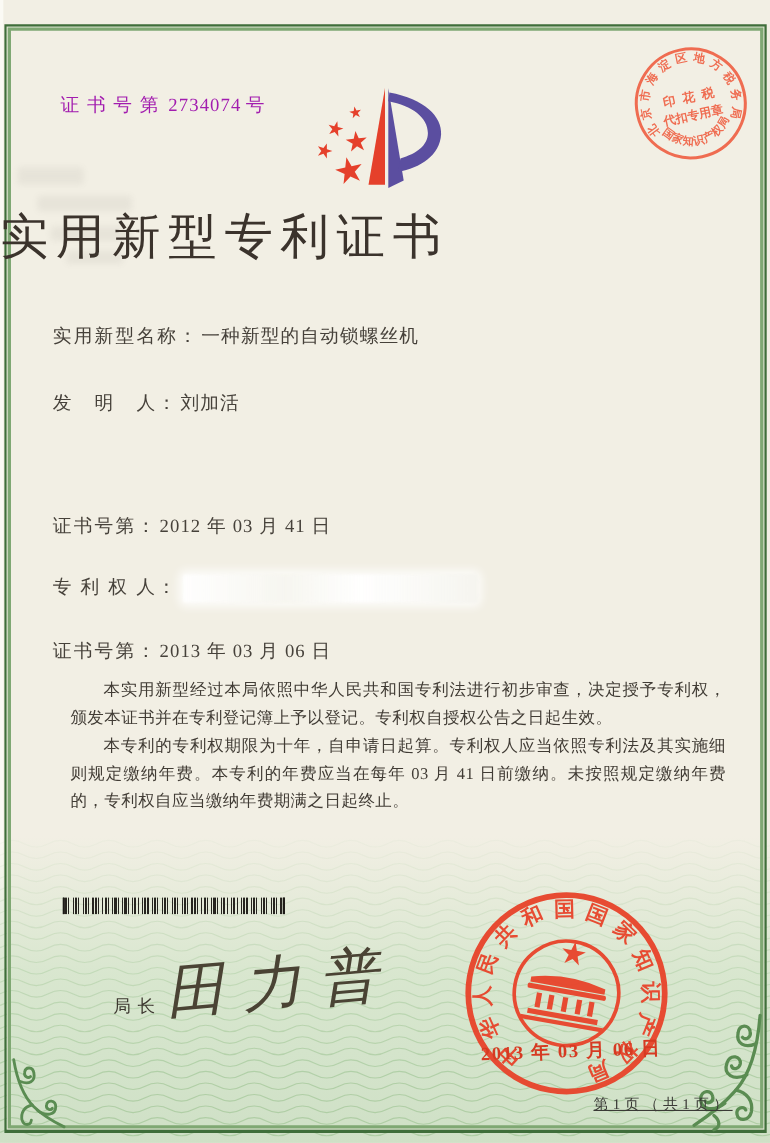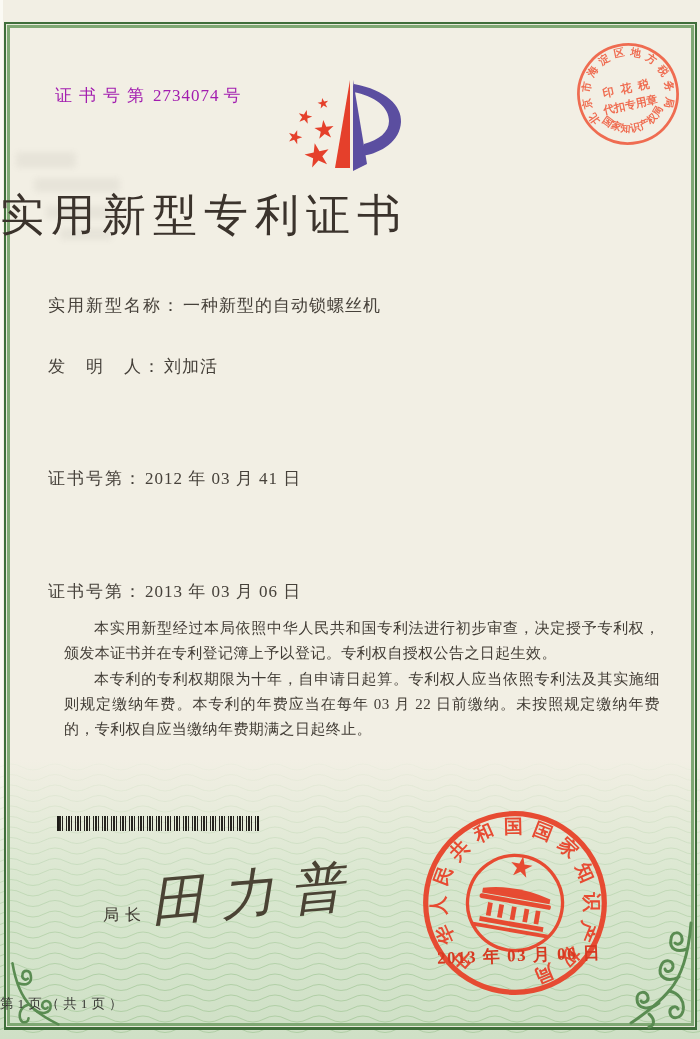"专 利 权 人：" div.field { html: none -> <div> <span>专 利 权 人：</span><span></span> </div> }
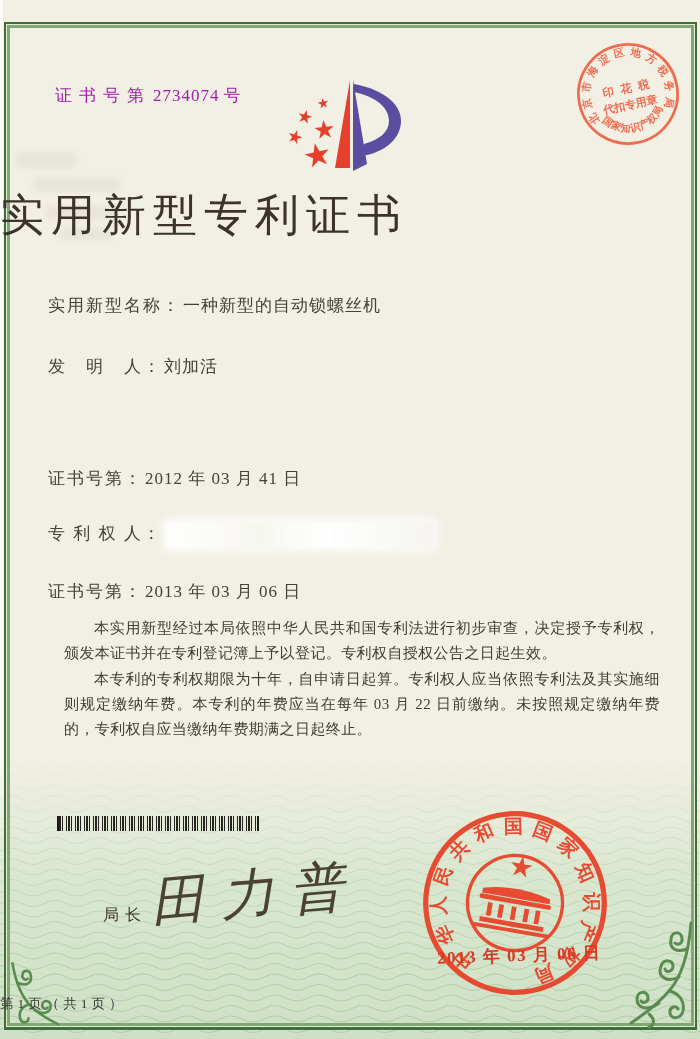"本专利的专利权期限为十年，自申请日起算。专利权人应当依照专利法及其实施细则规定缴" p { text: 22 -> 41 }
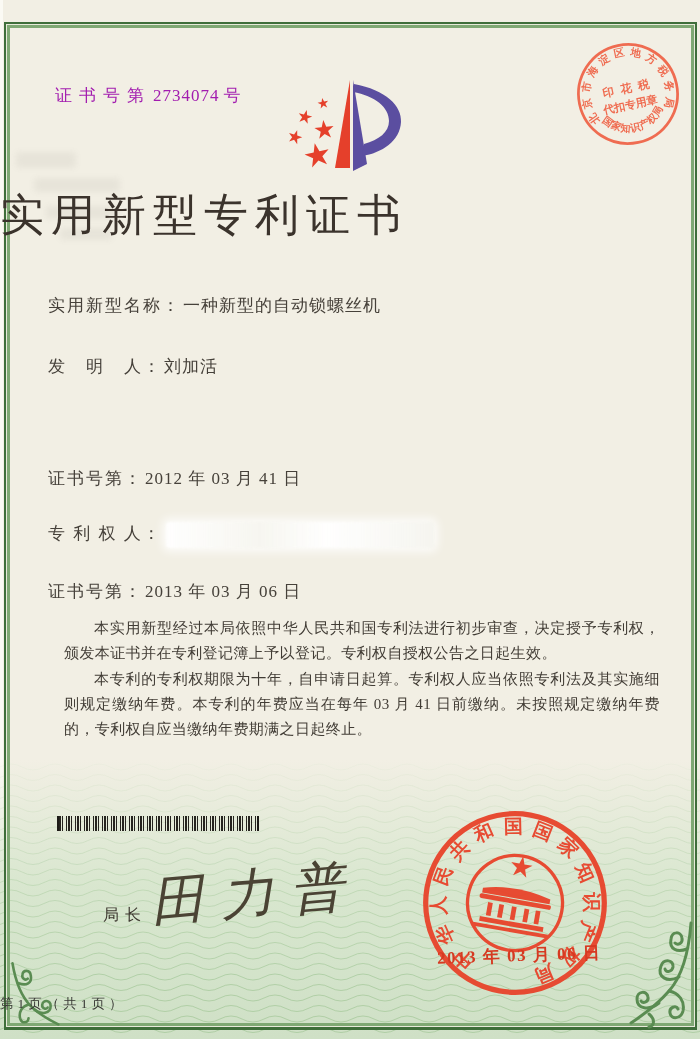"第1页（共1页）" .footer { text-align: left -> right; text-decoration: none -> underline }
